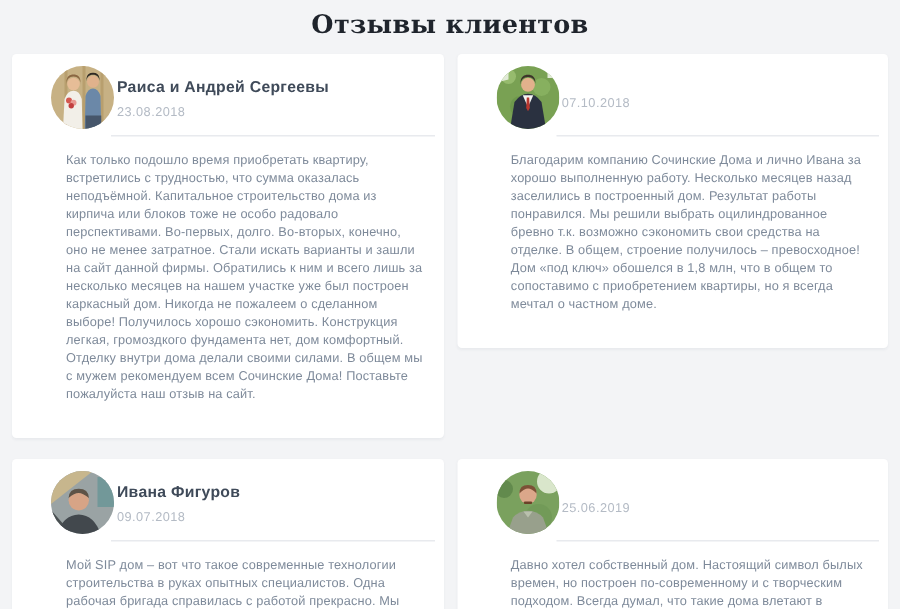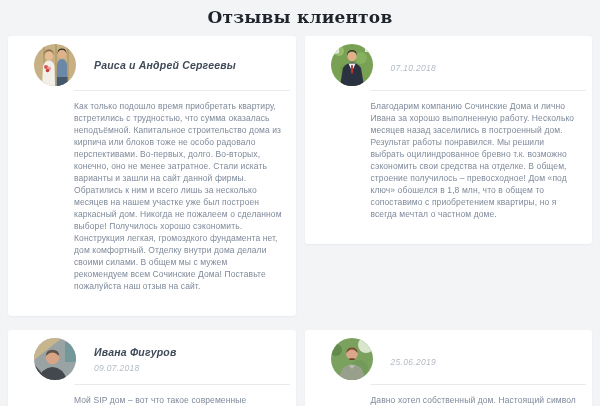"Раиса и Андрей Сергеевы" .reviewer-meta { font-style: italic -> none; margin-left: 18px -> 2px }
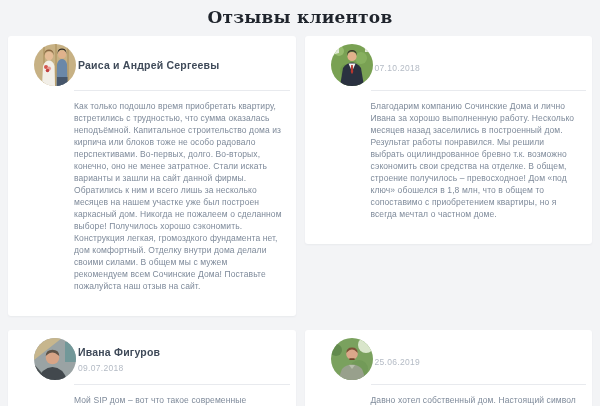"23.08.2018" div.review-date { html: none -> <div>23.08.2018</div> }
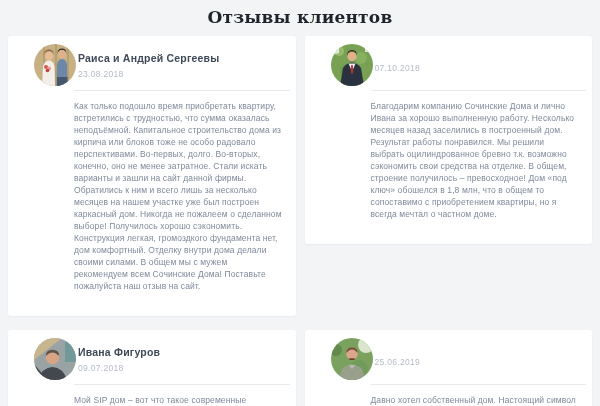"Как только подошло время приобретать" .review-text { margin: 9px 12px 0 66px -> 9px 12px 0 36px }
